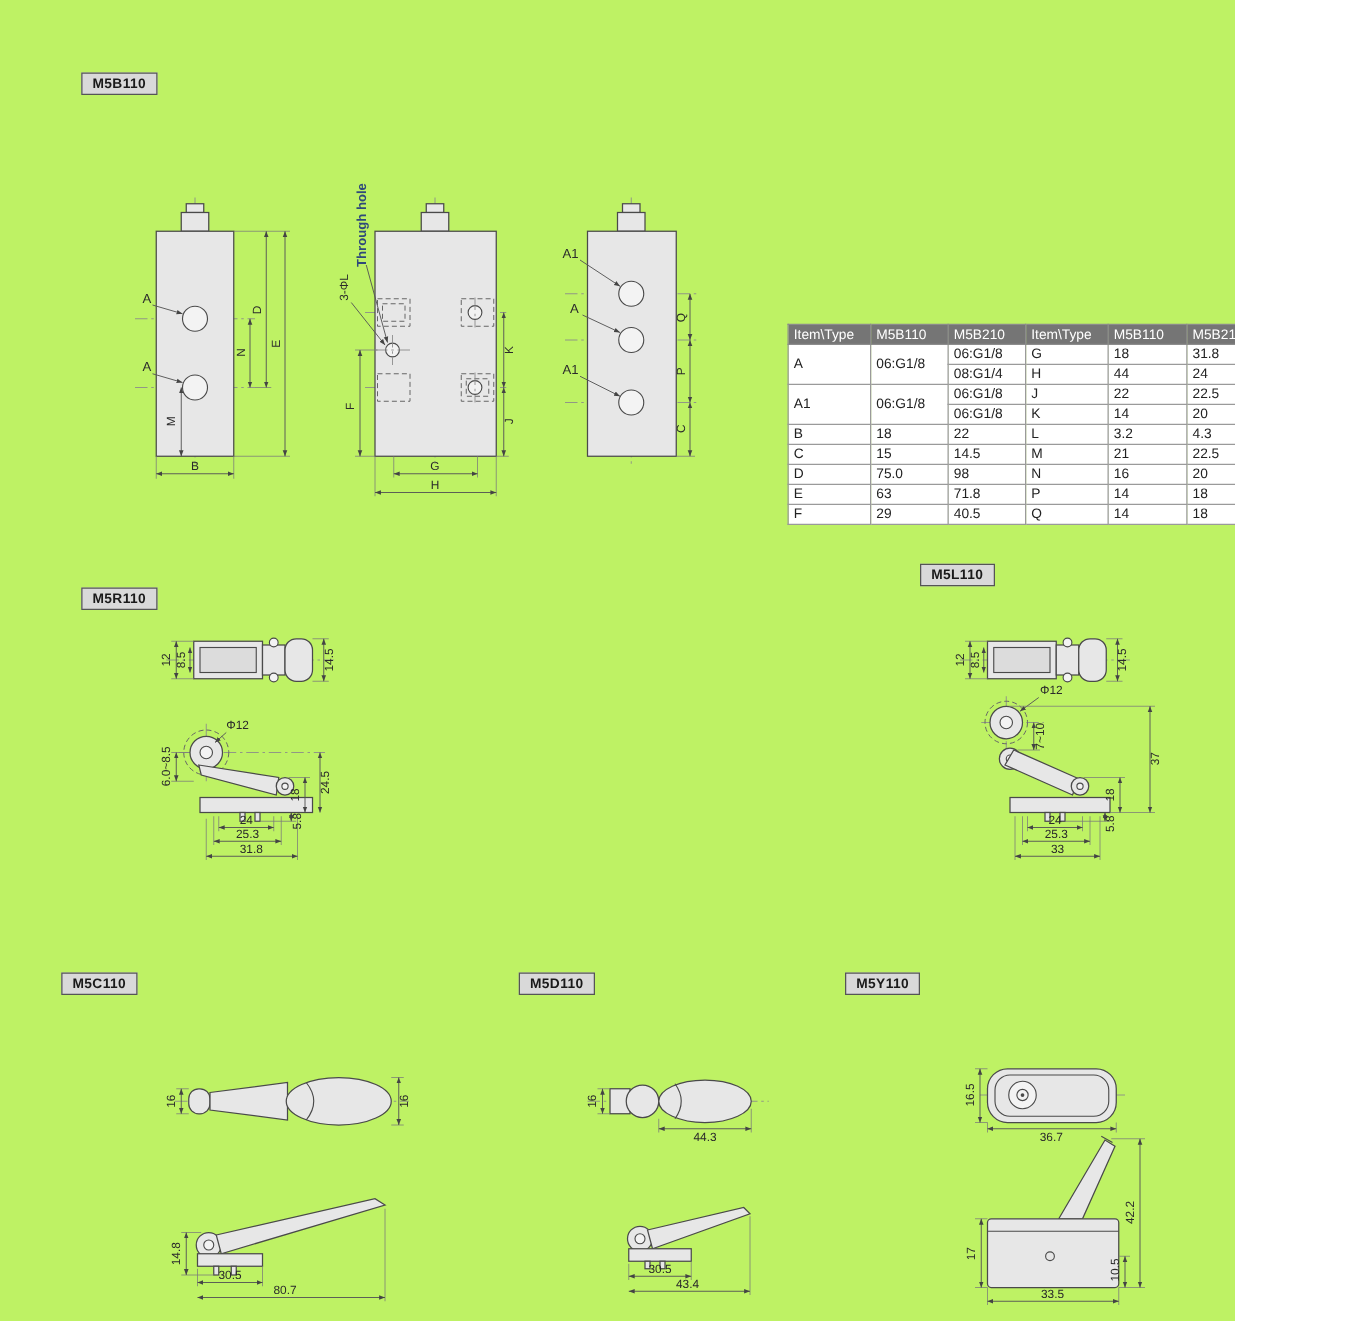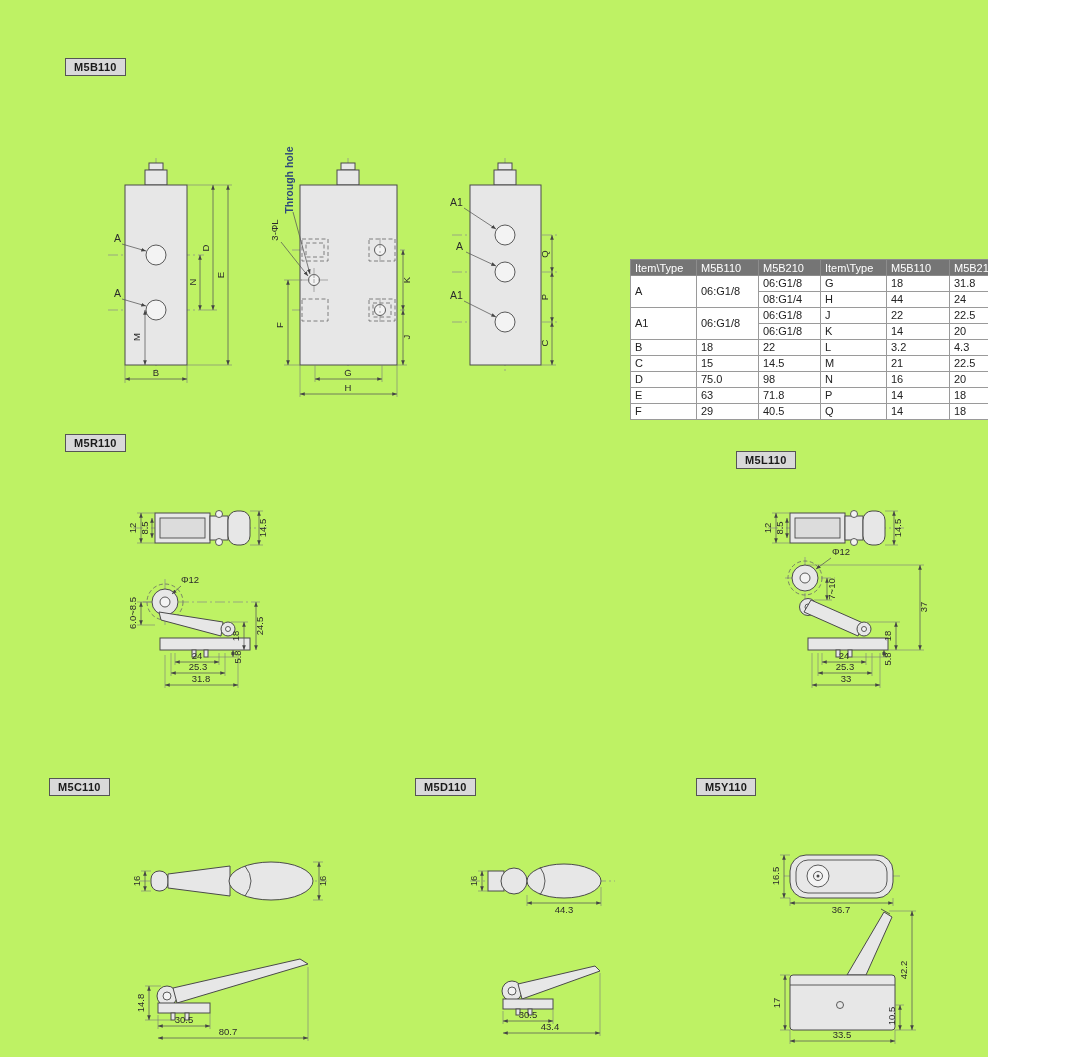"M5R110" div.model-label { top: 434px -> 470px }
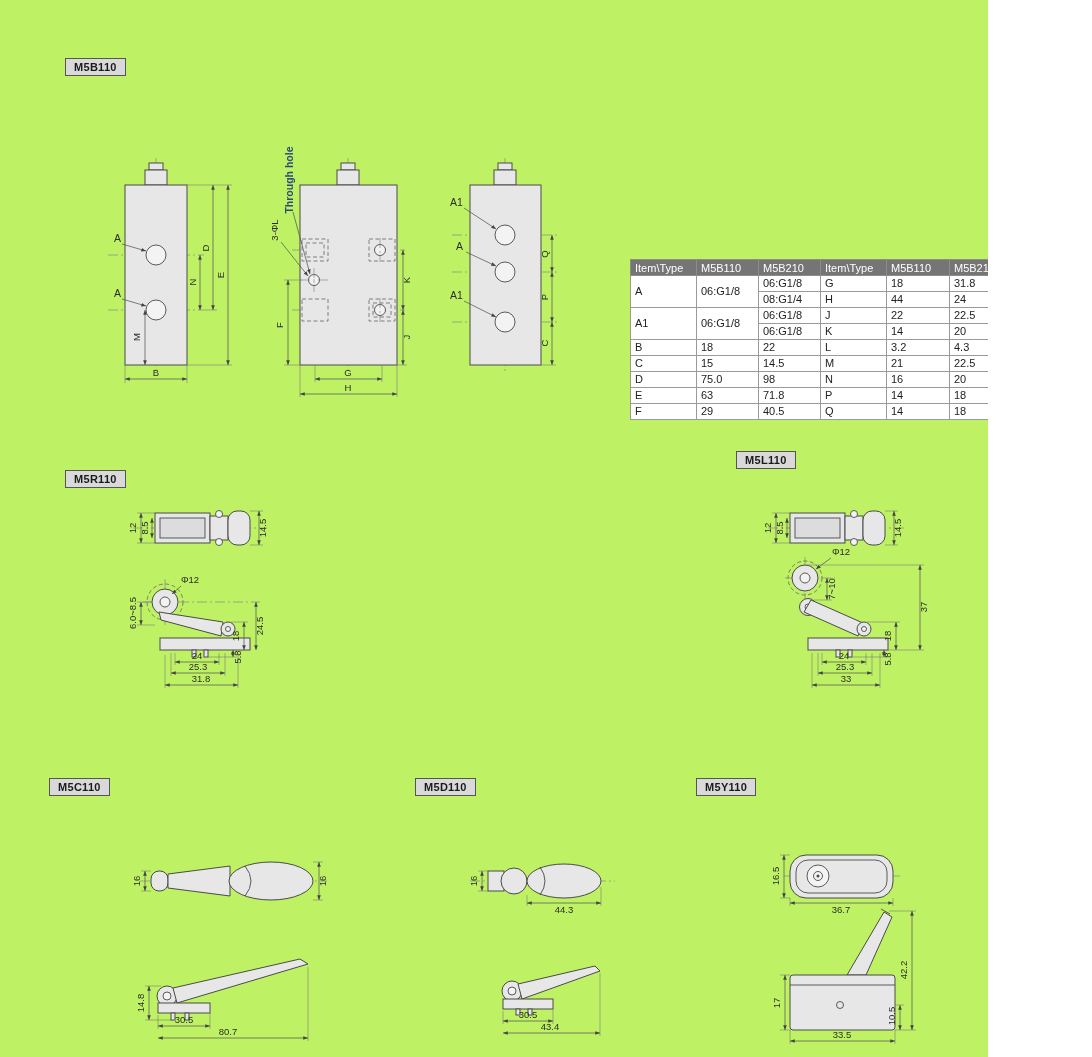"M5Y110" div.model-label { left: 696px -> 676px }
